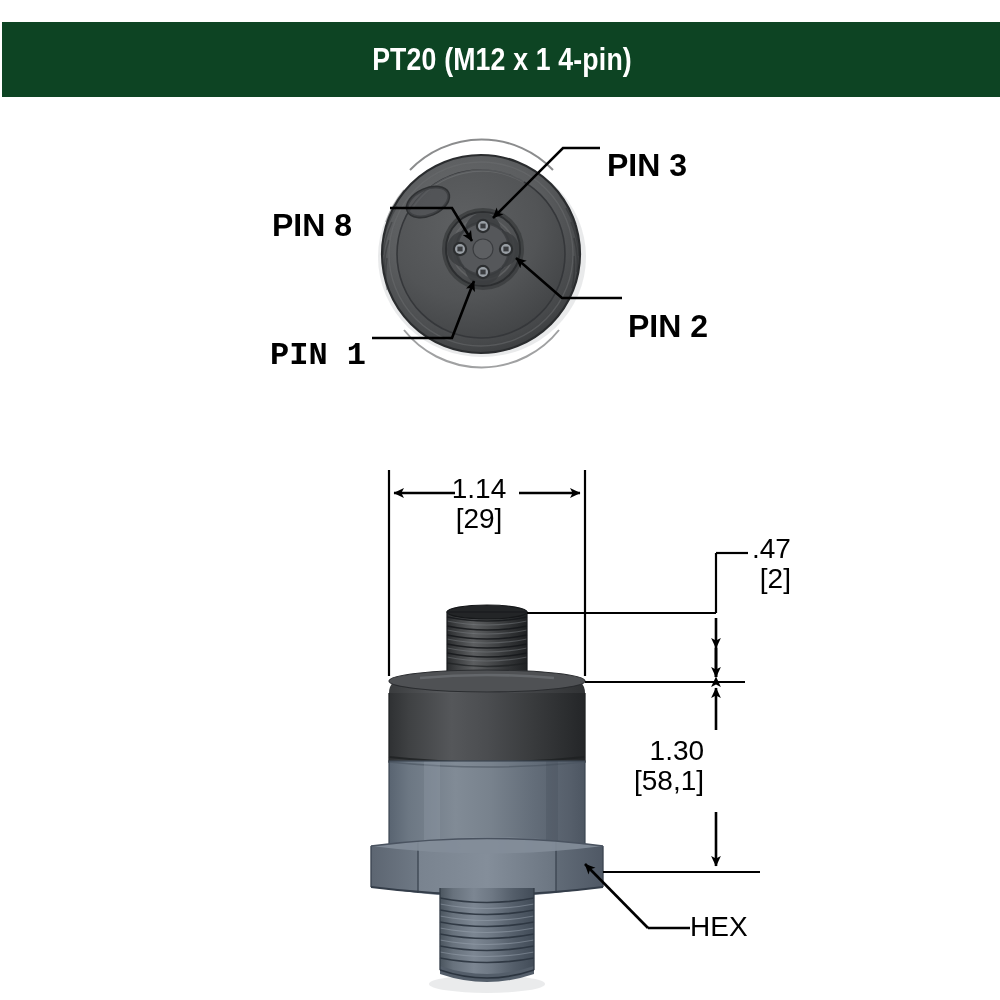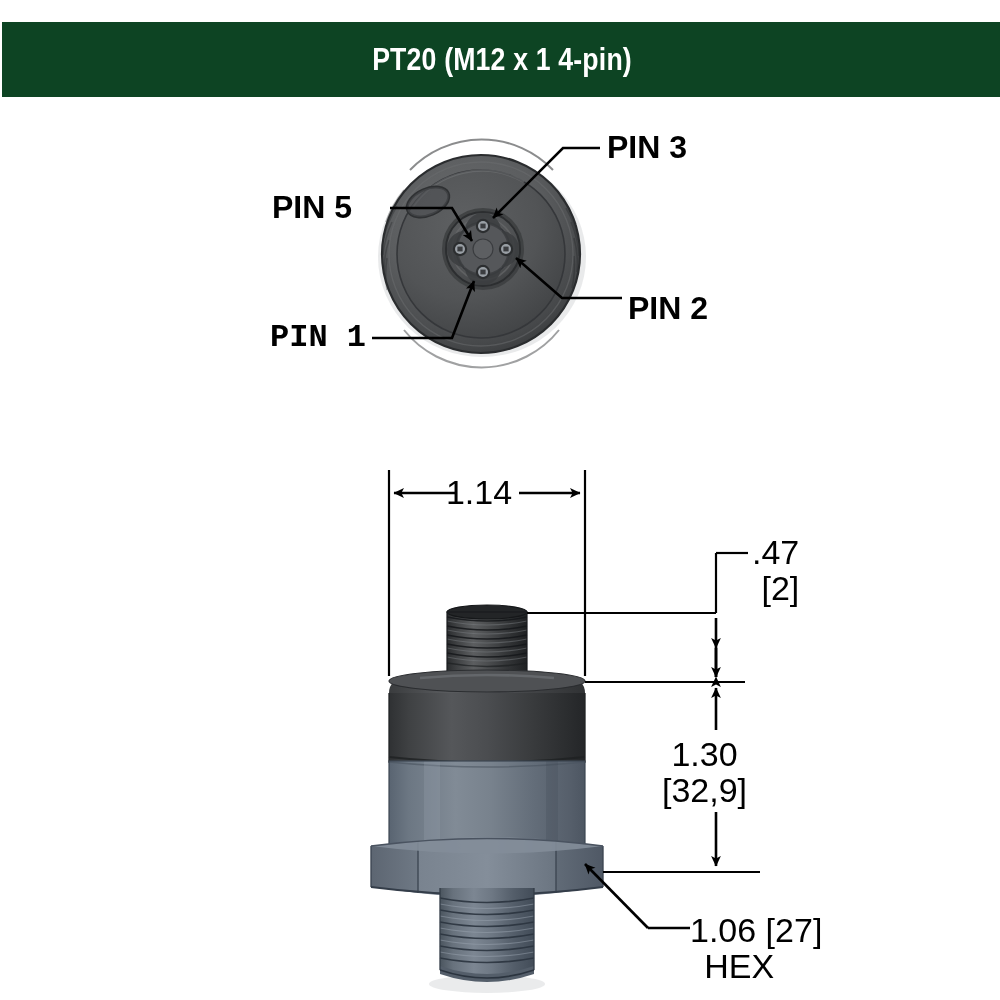"PIN 3" .dwg-label { margin-top: none -> 18px }
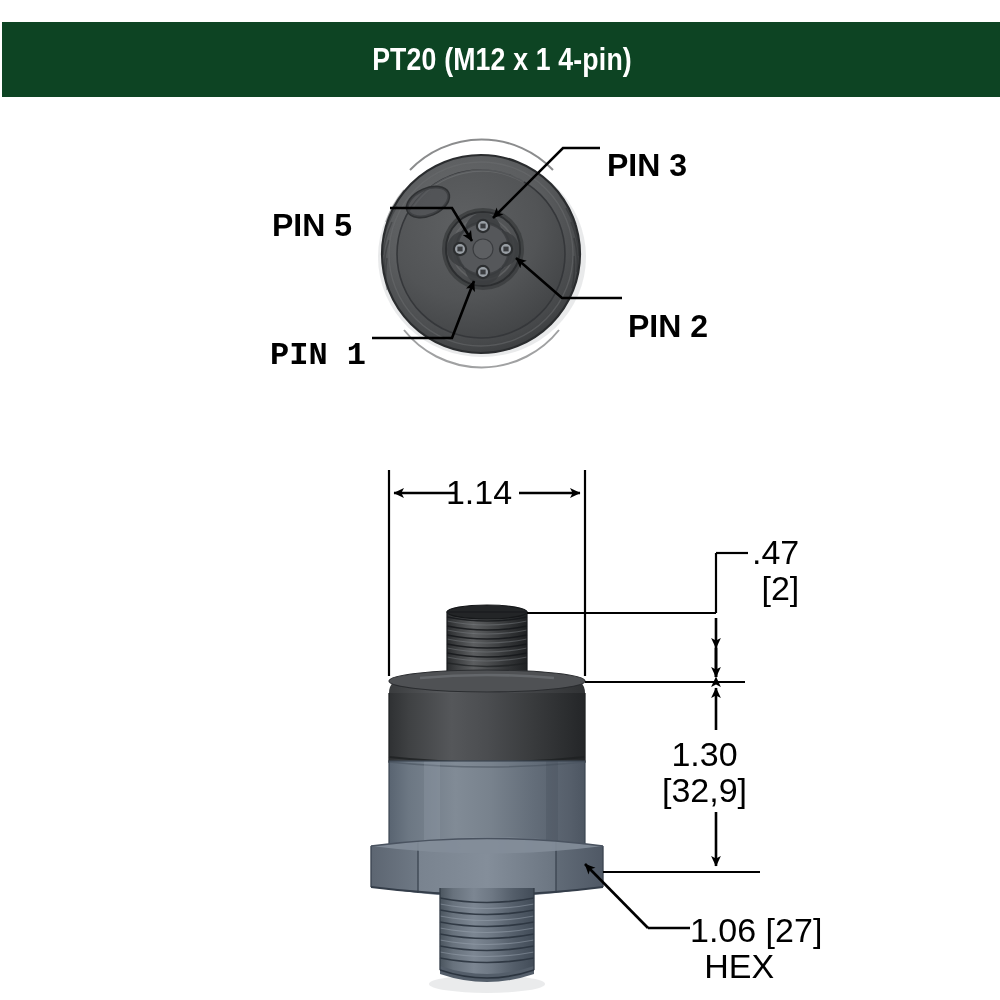"PIN 5" div.dwg-label { text: 5 -> 8 }
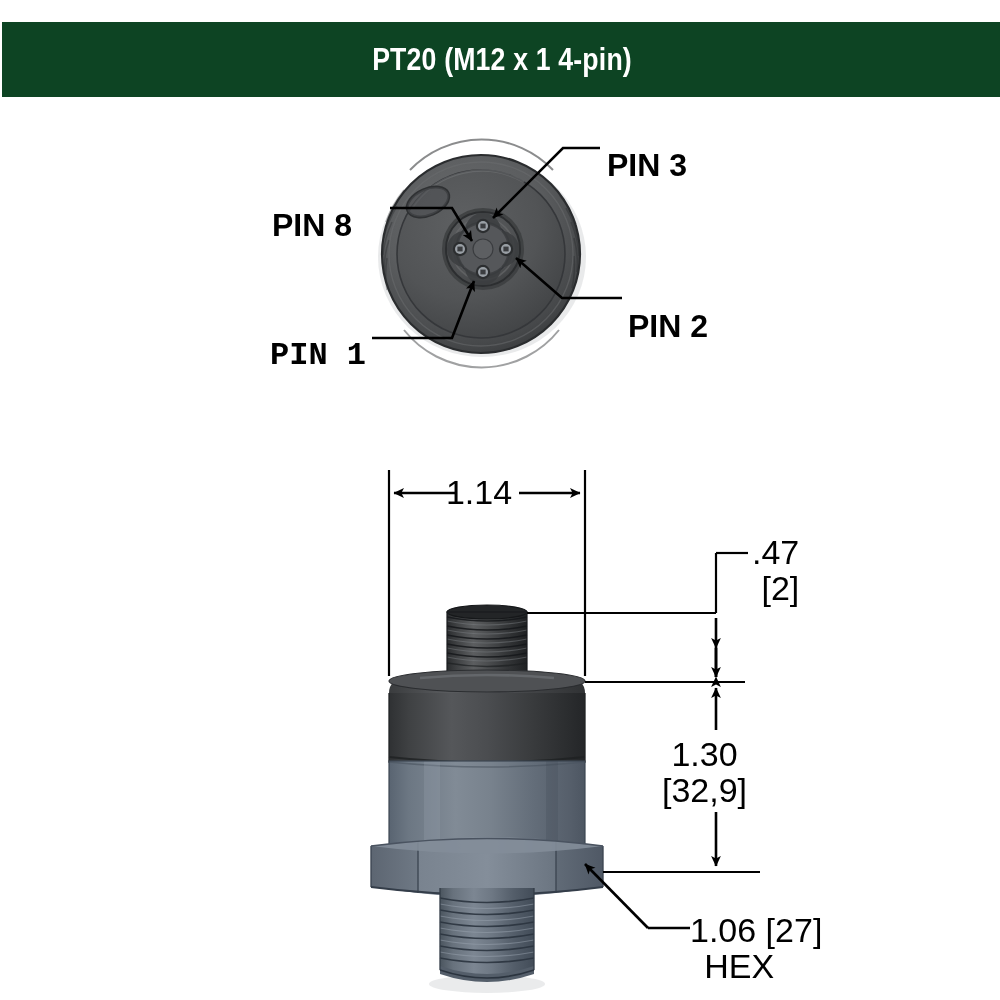"1.14" .dim-label { font-size: 34px -> 28px }
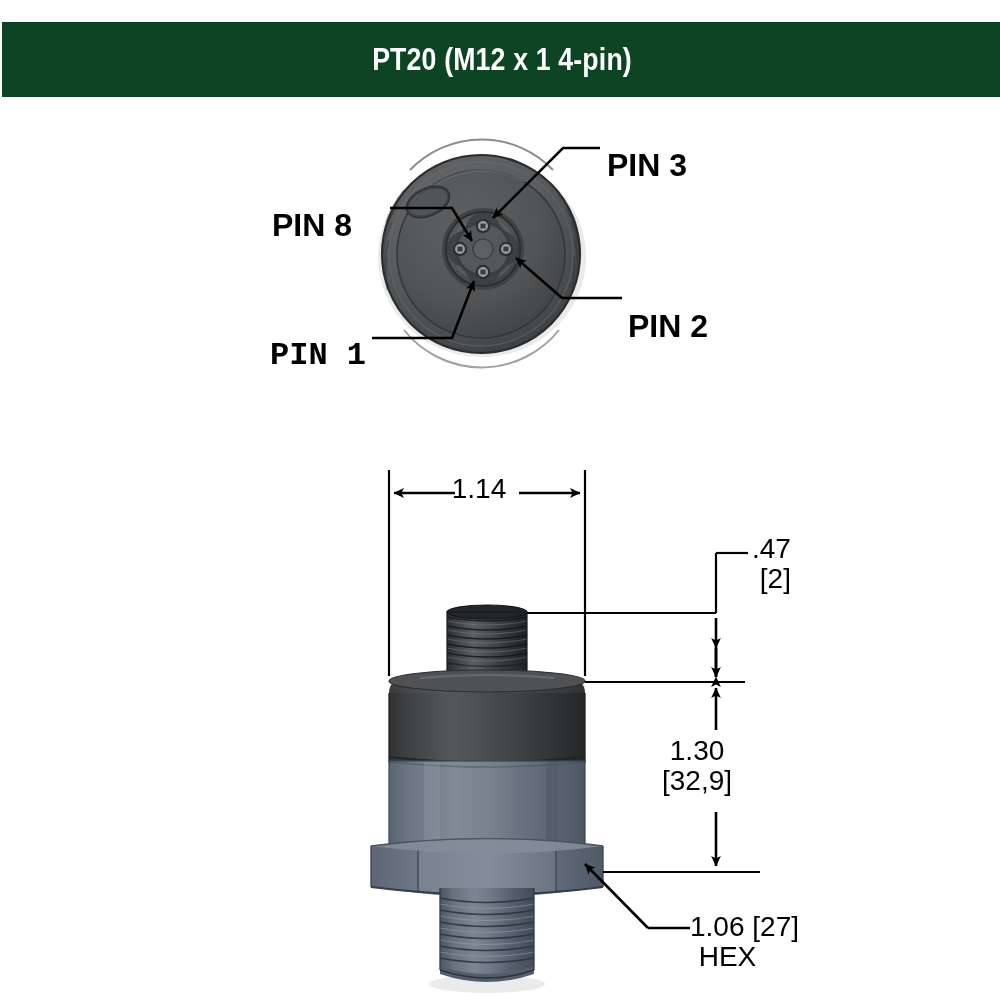"[29]" span.l2 { html: none -> <span>[29]</span> }
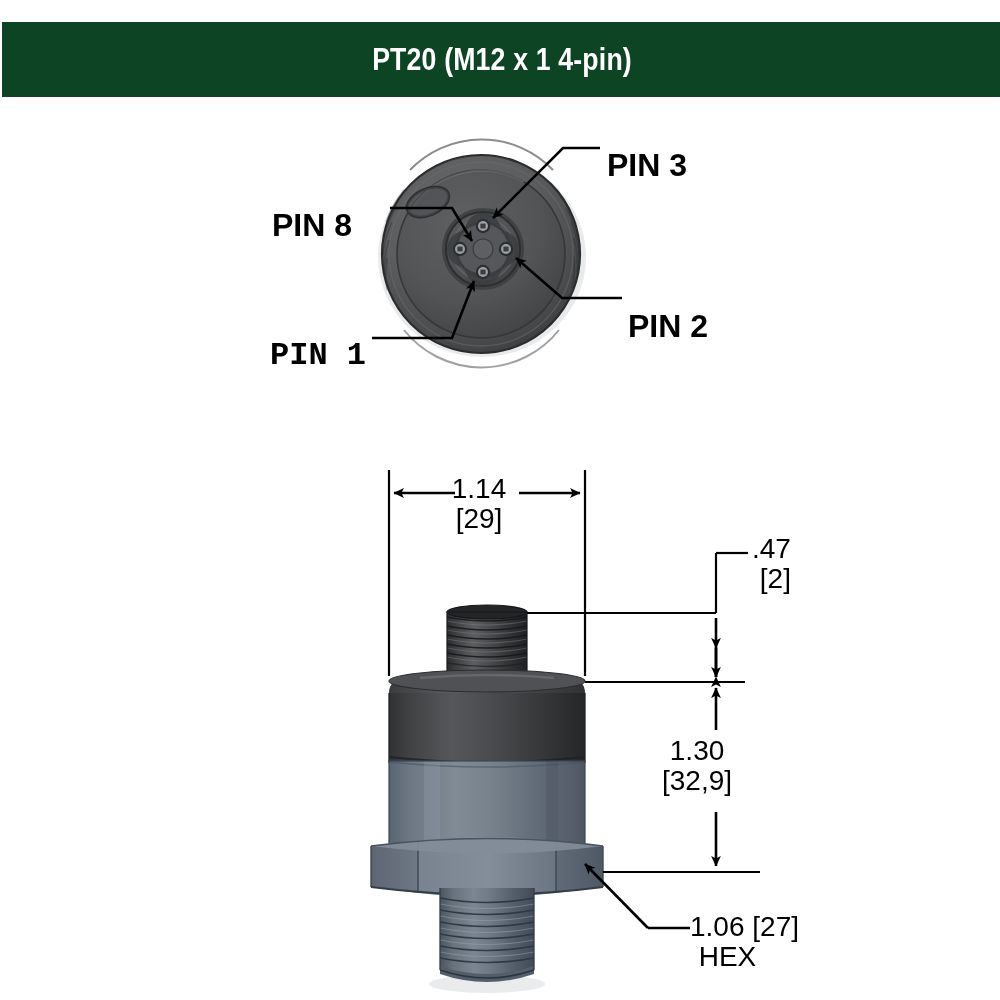"1.30" .dim-130 { left: 662px -> 634px; text-align: center -> right }
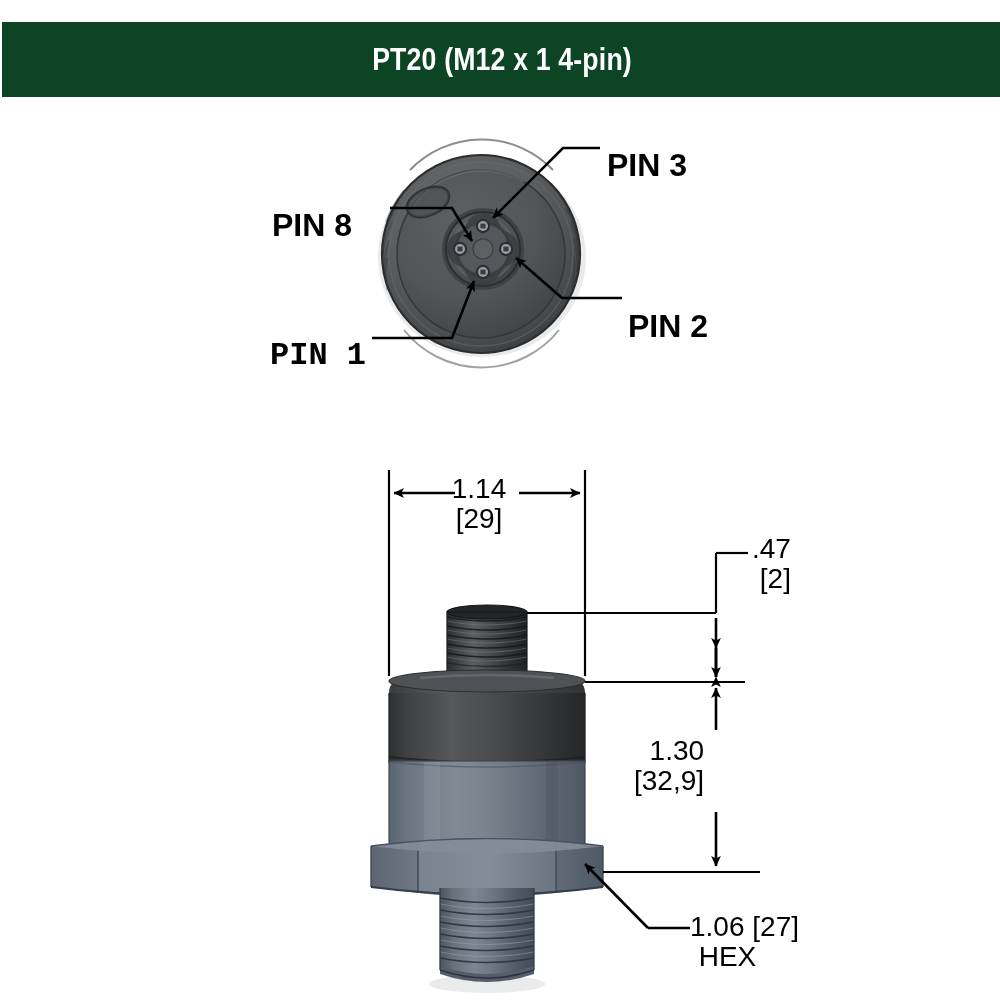"[32,9]" span.l2 { text: 32,9 -> 58,1 }
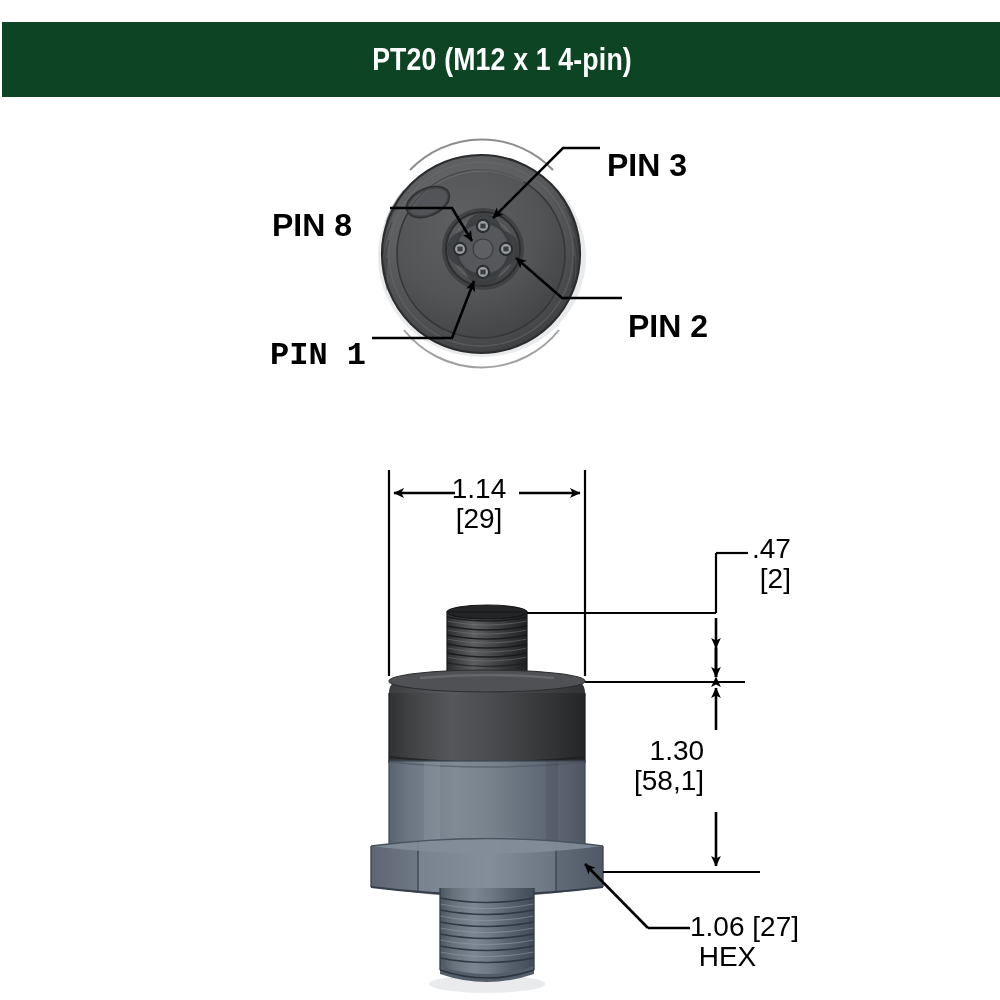"1.06 [27]" span { html: <span>1.06 [27]</span> -> none }
